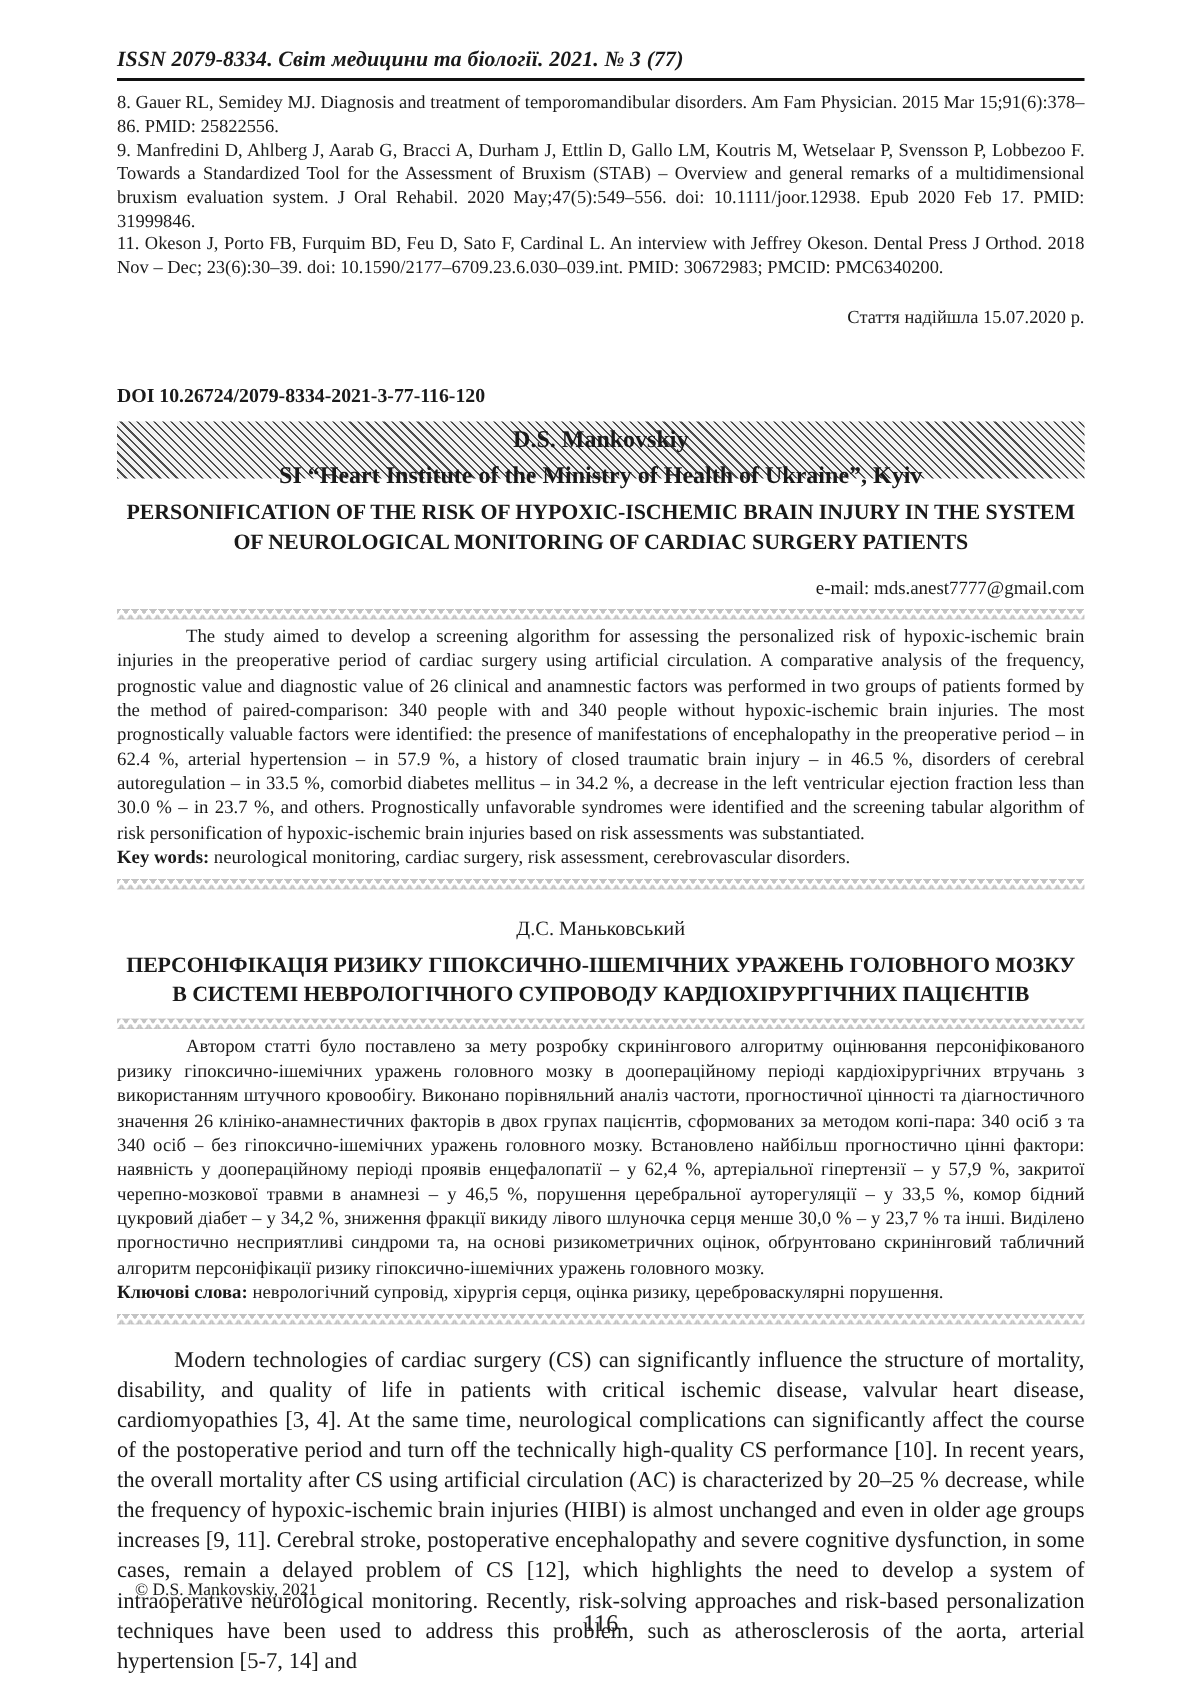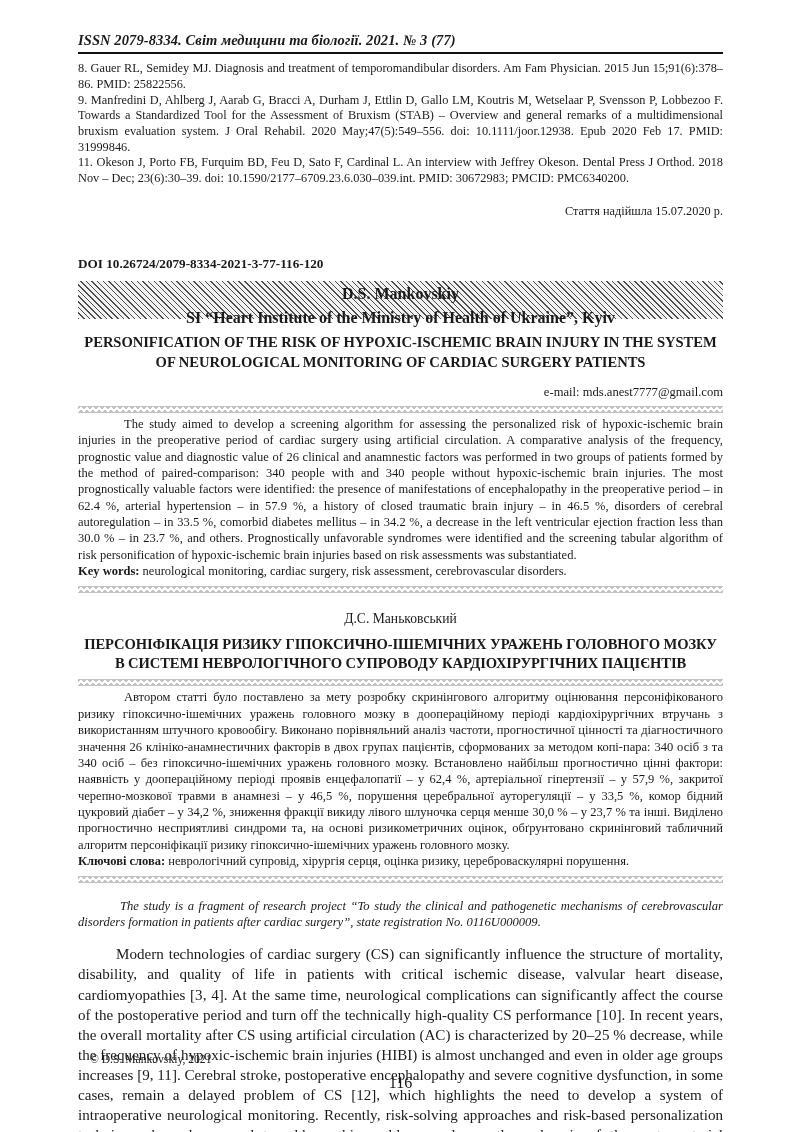"8. Gauer RL, Semidey MJ." p { text: Jun -> Mar }
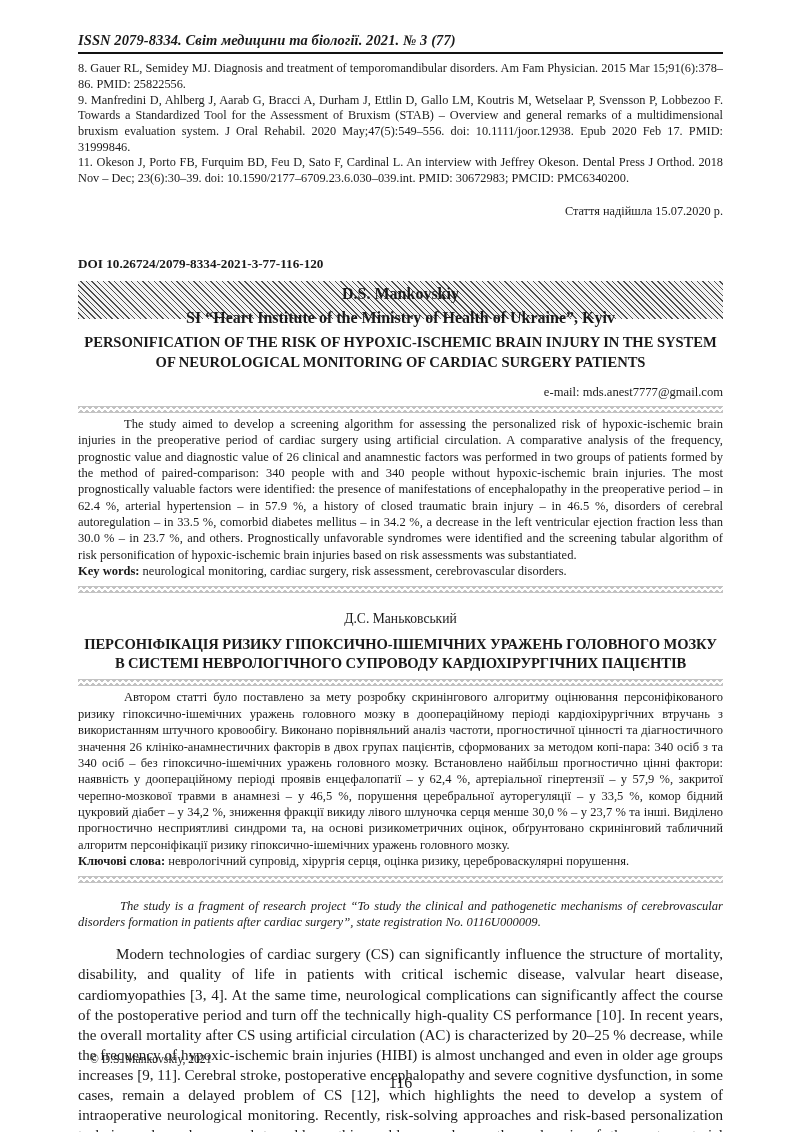"The study is a fragment" div.project-note { html: <div><span></span><span>The study is a fragment of research project “To study the clinical and pathogenetic mechanisms of cerebrovascular disorders formation in patients after cardiac surgery”, state registration No. 0116U000009.</span></div> -> none }
